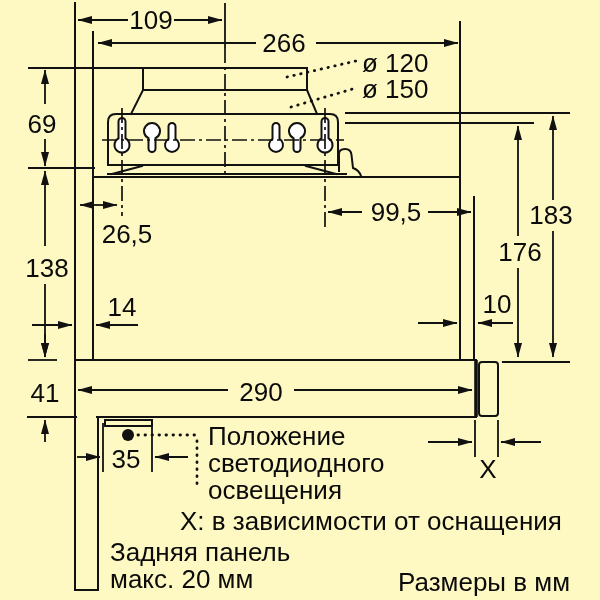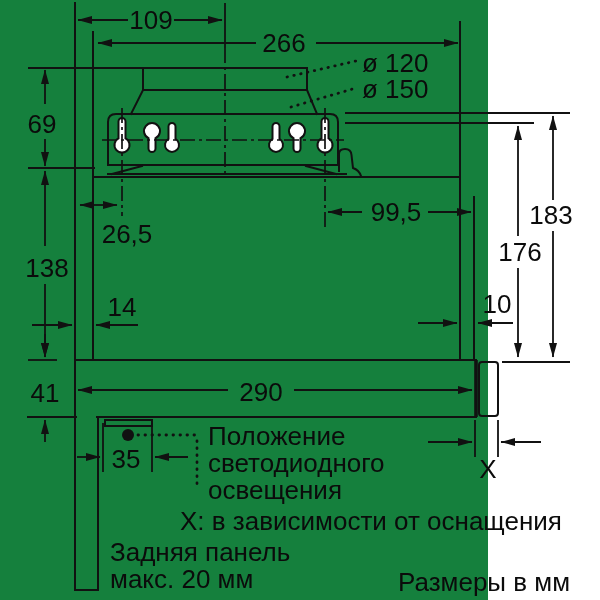"109" .stage { background: #15803d -> #fef9c3; width: 488px -> 600px }
